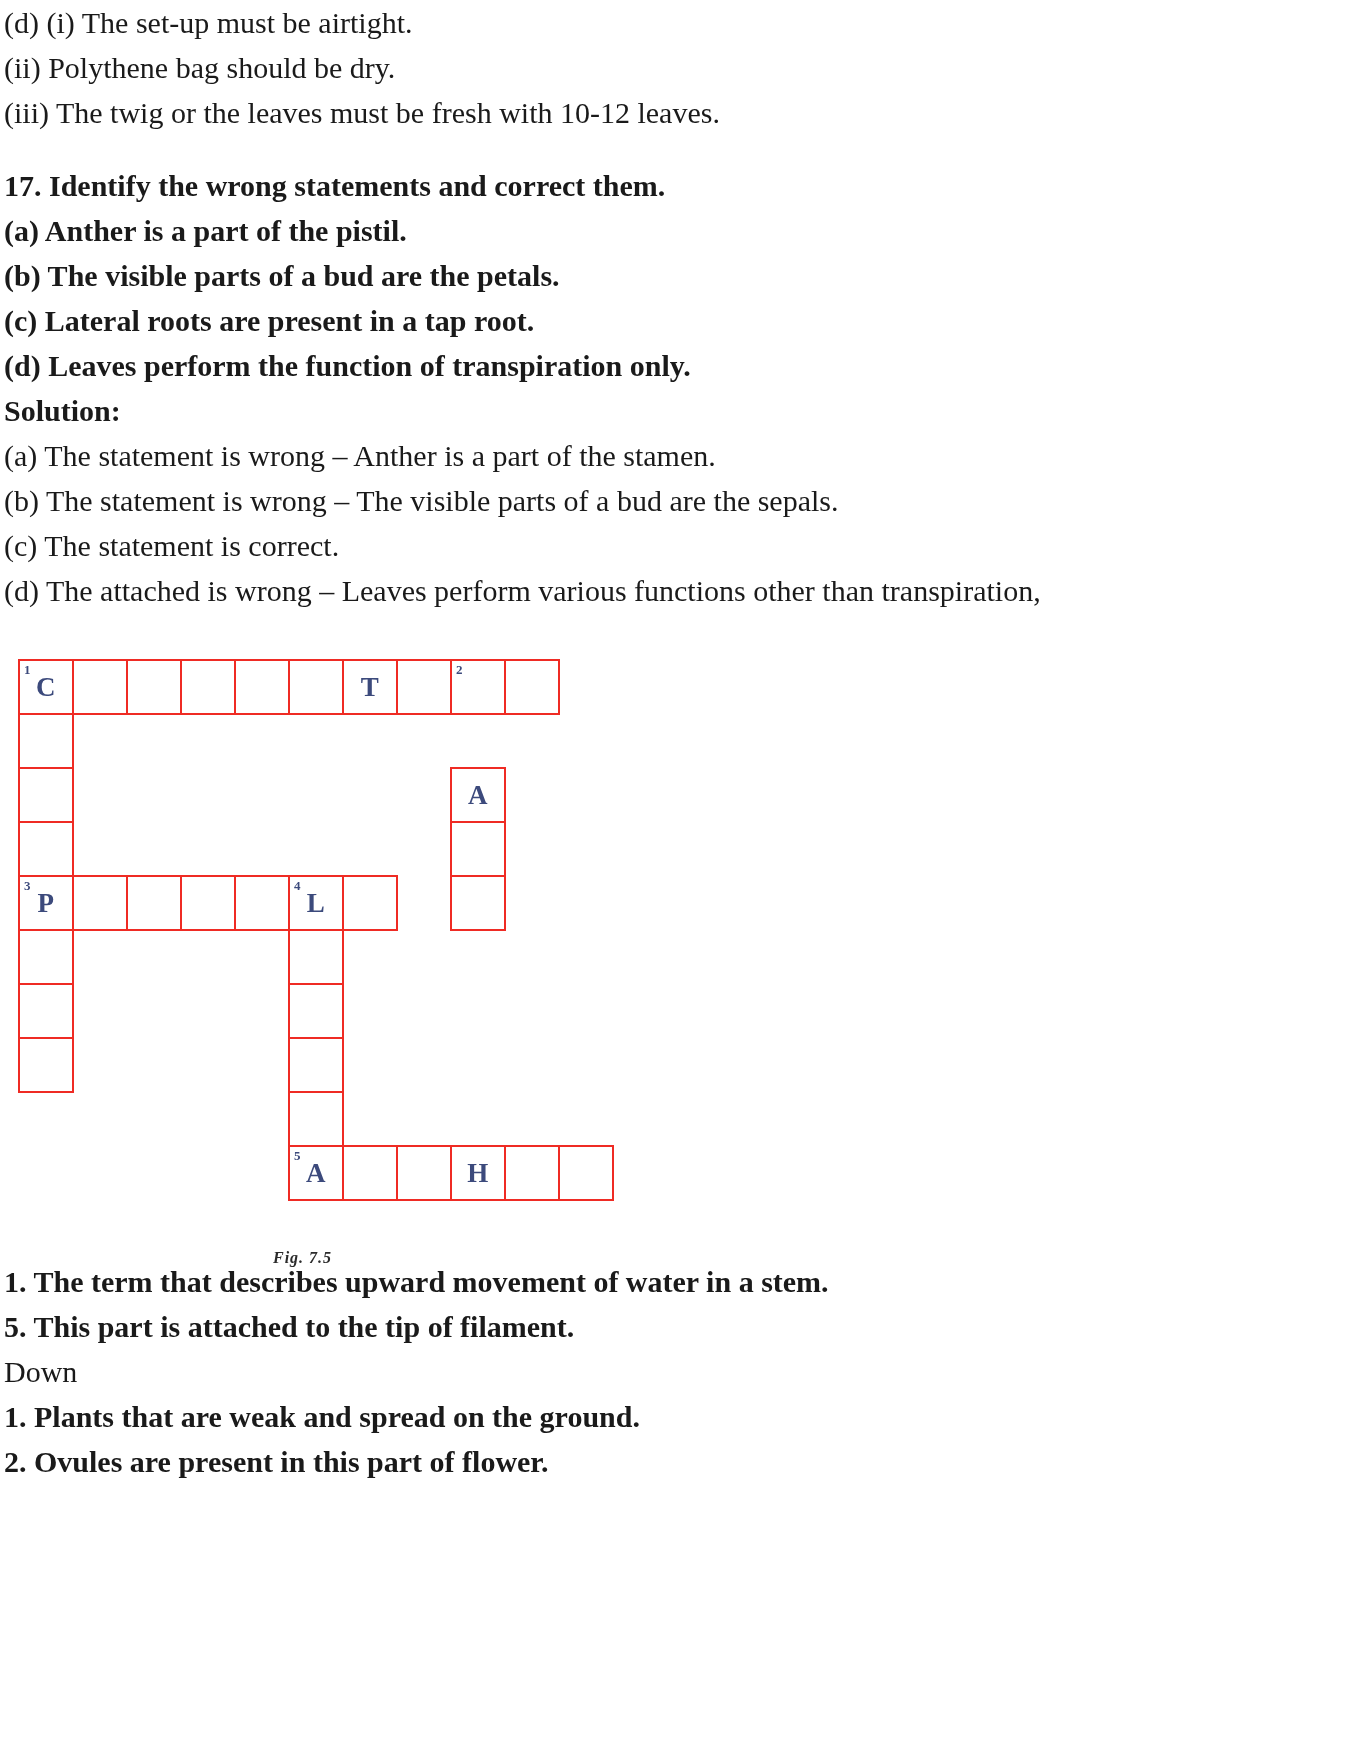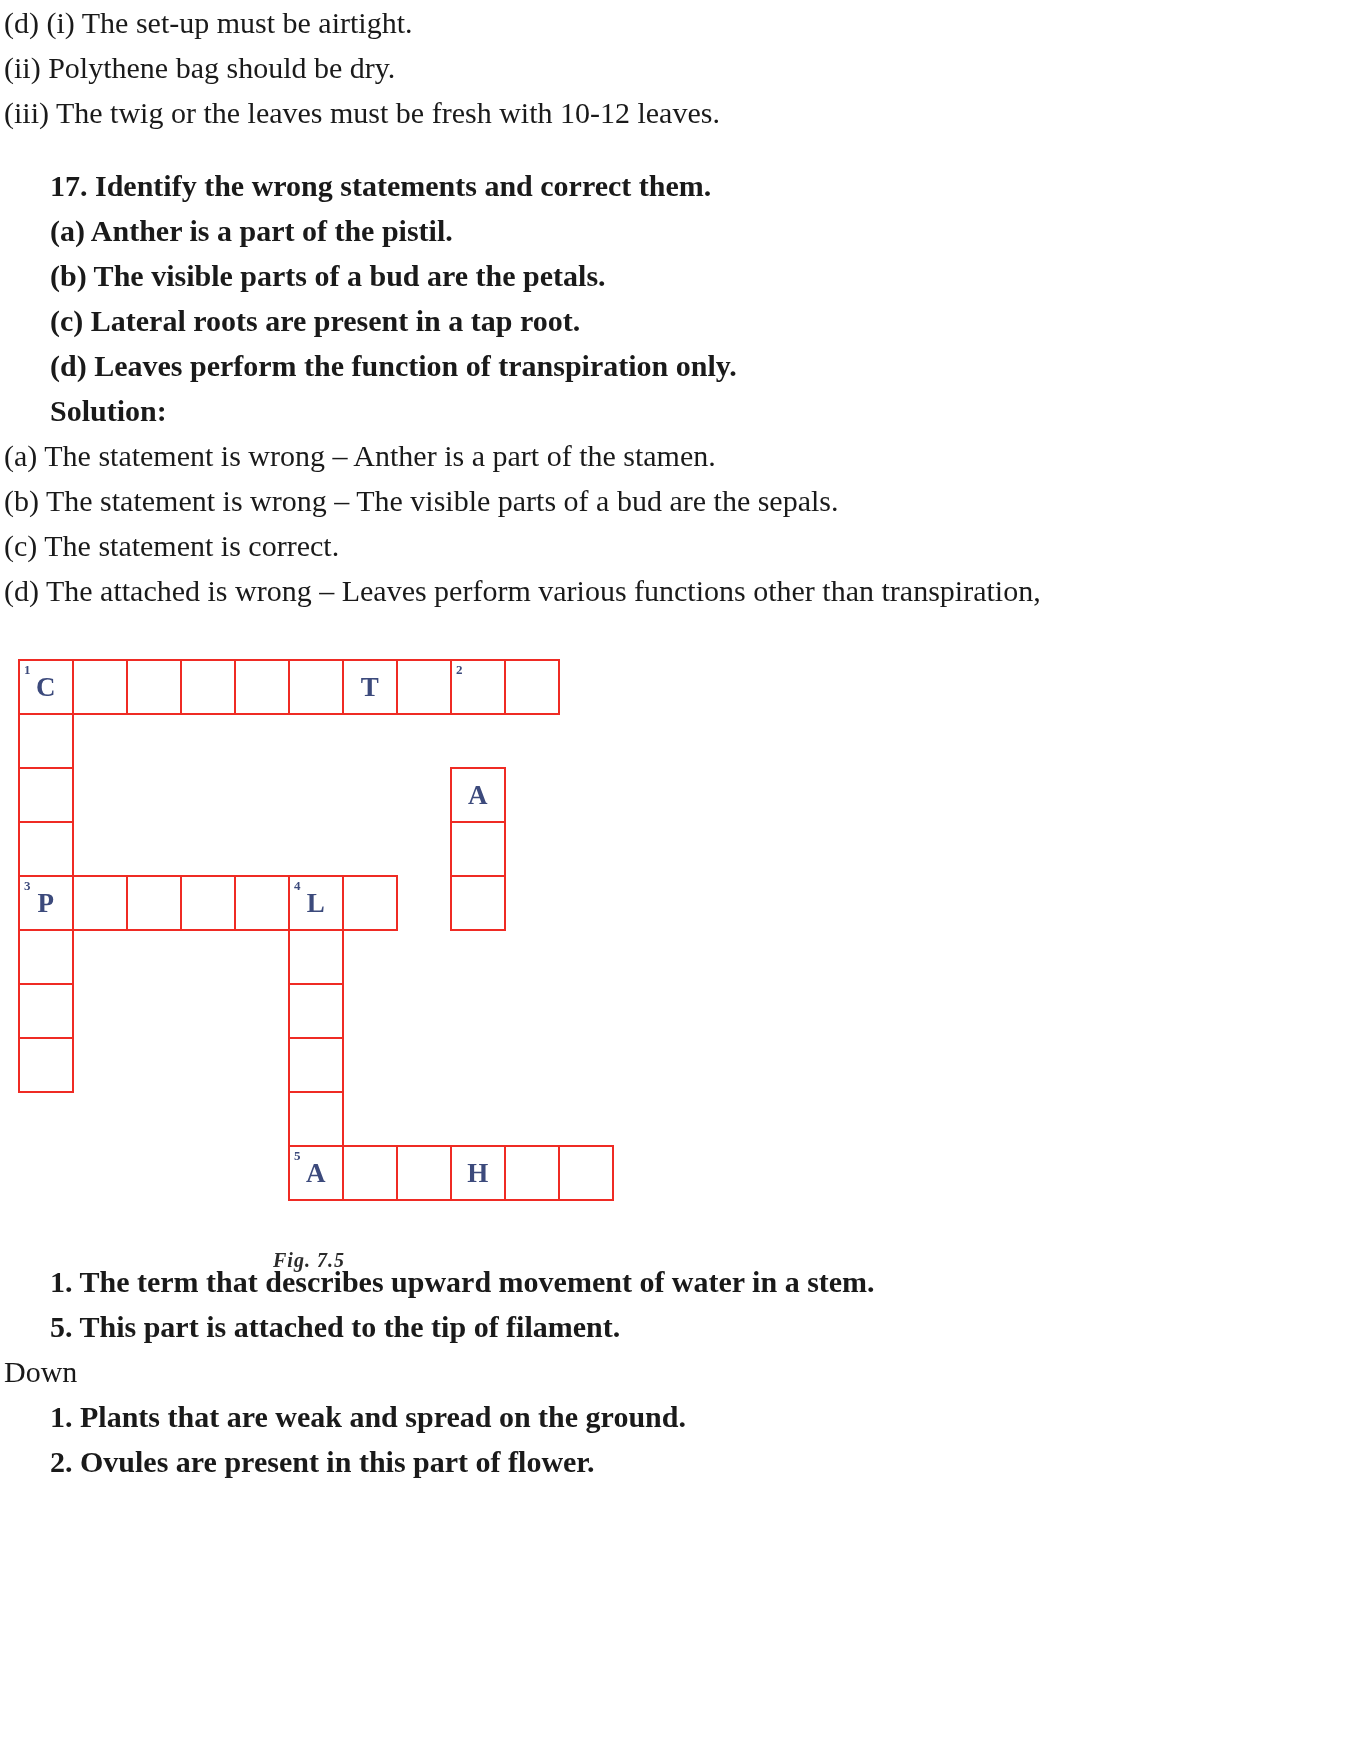"17. Identify the wrong statements" .bold { margin-left: 46px -> none }
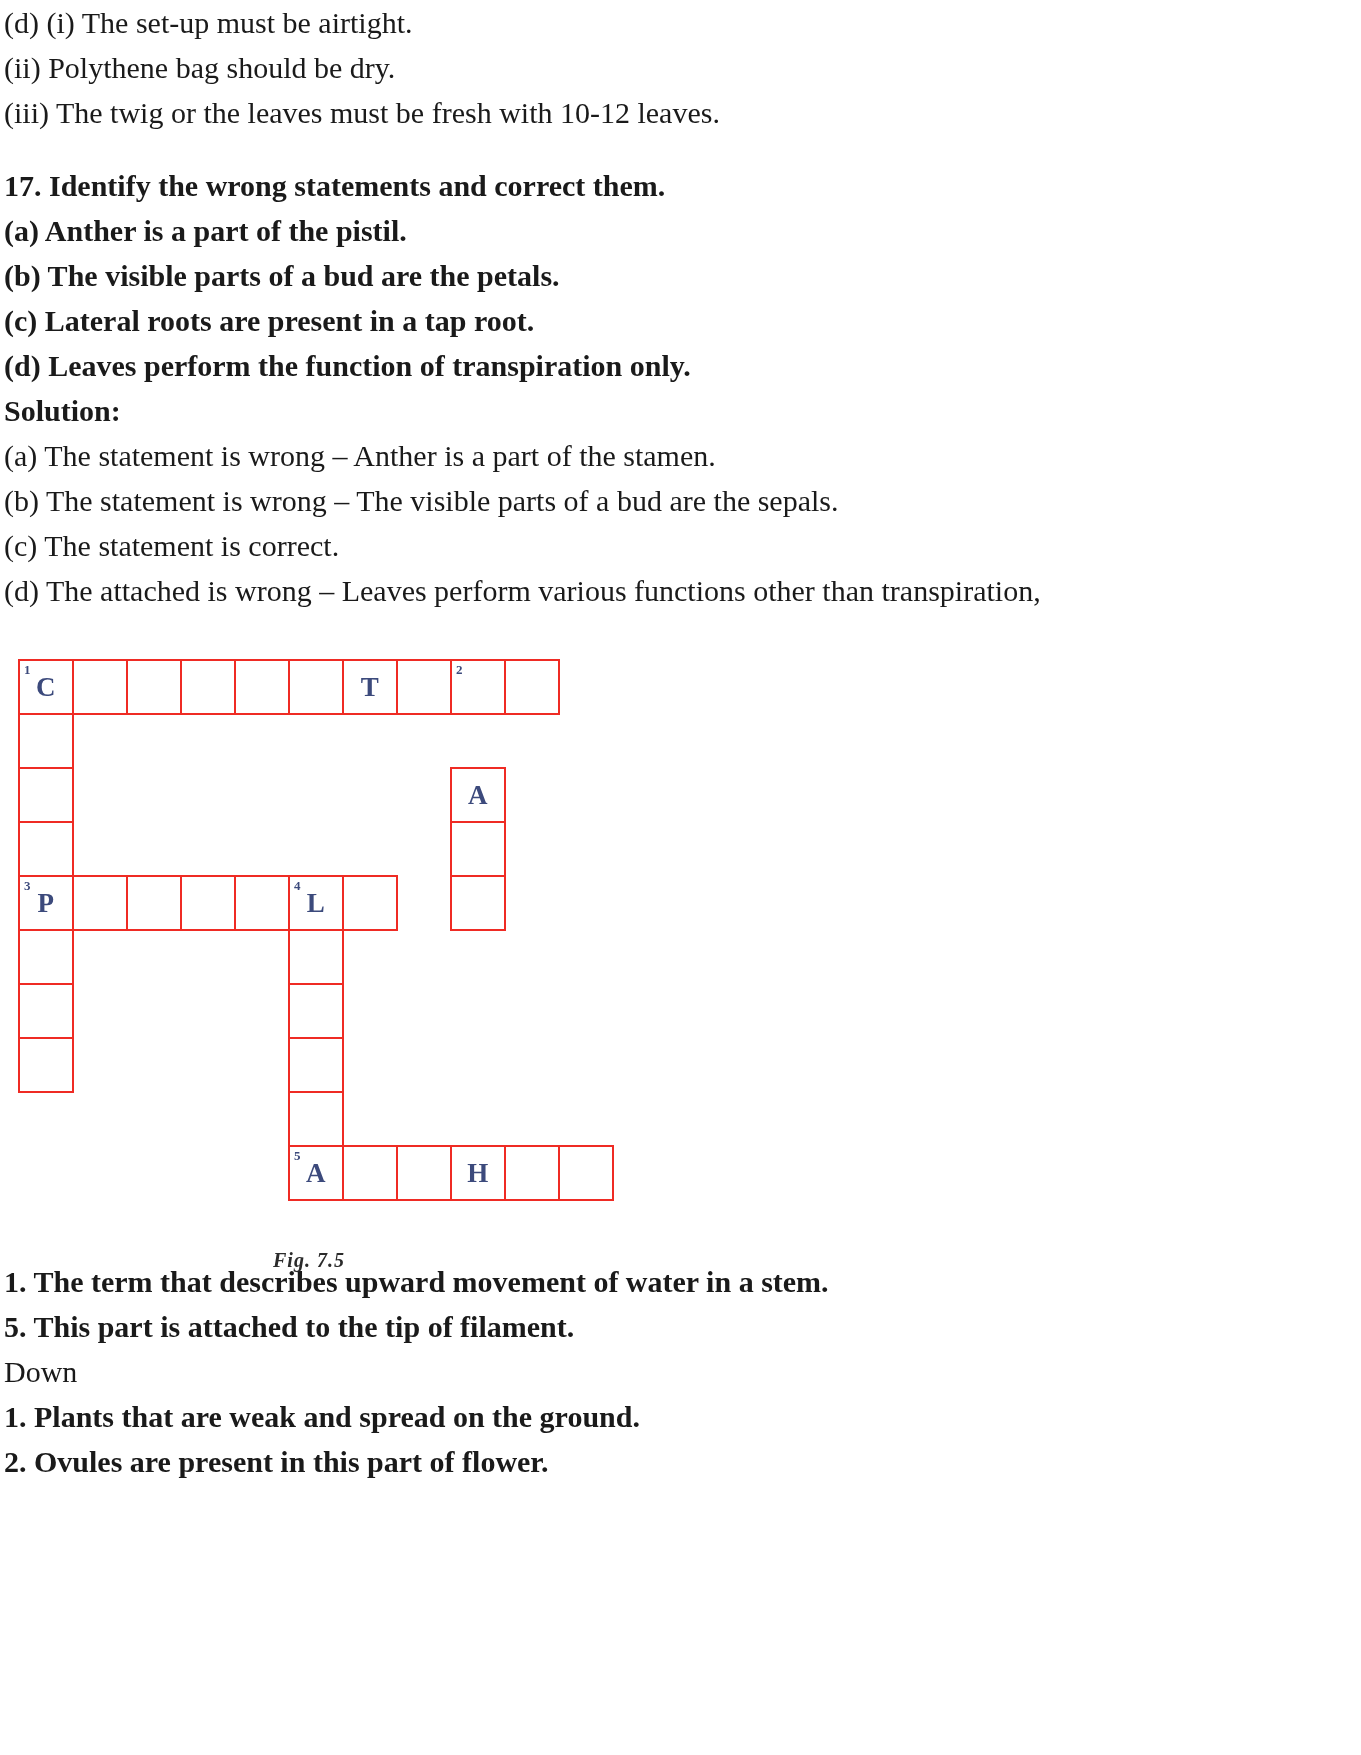"Fig. 7.5" .fig-caption { font-size: 20px -> 16px }
